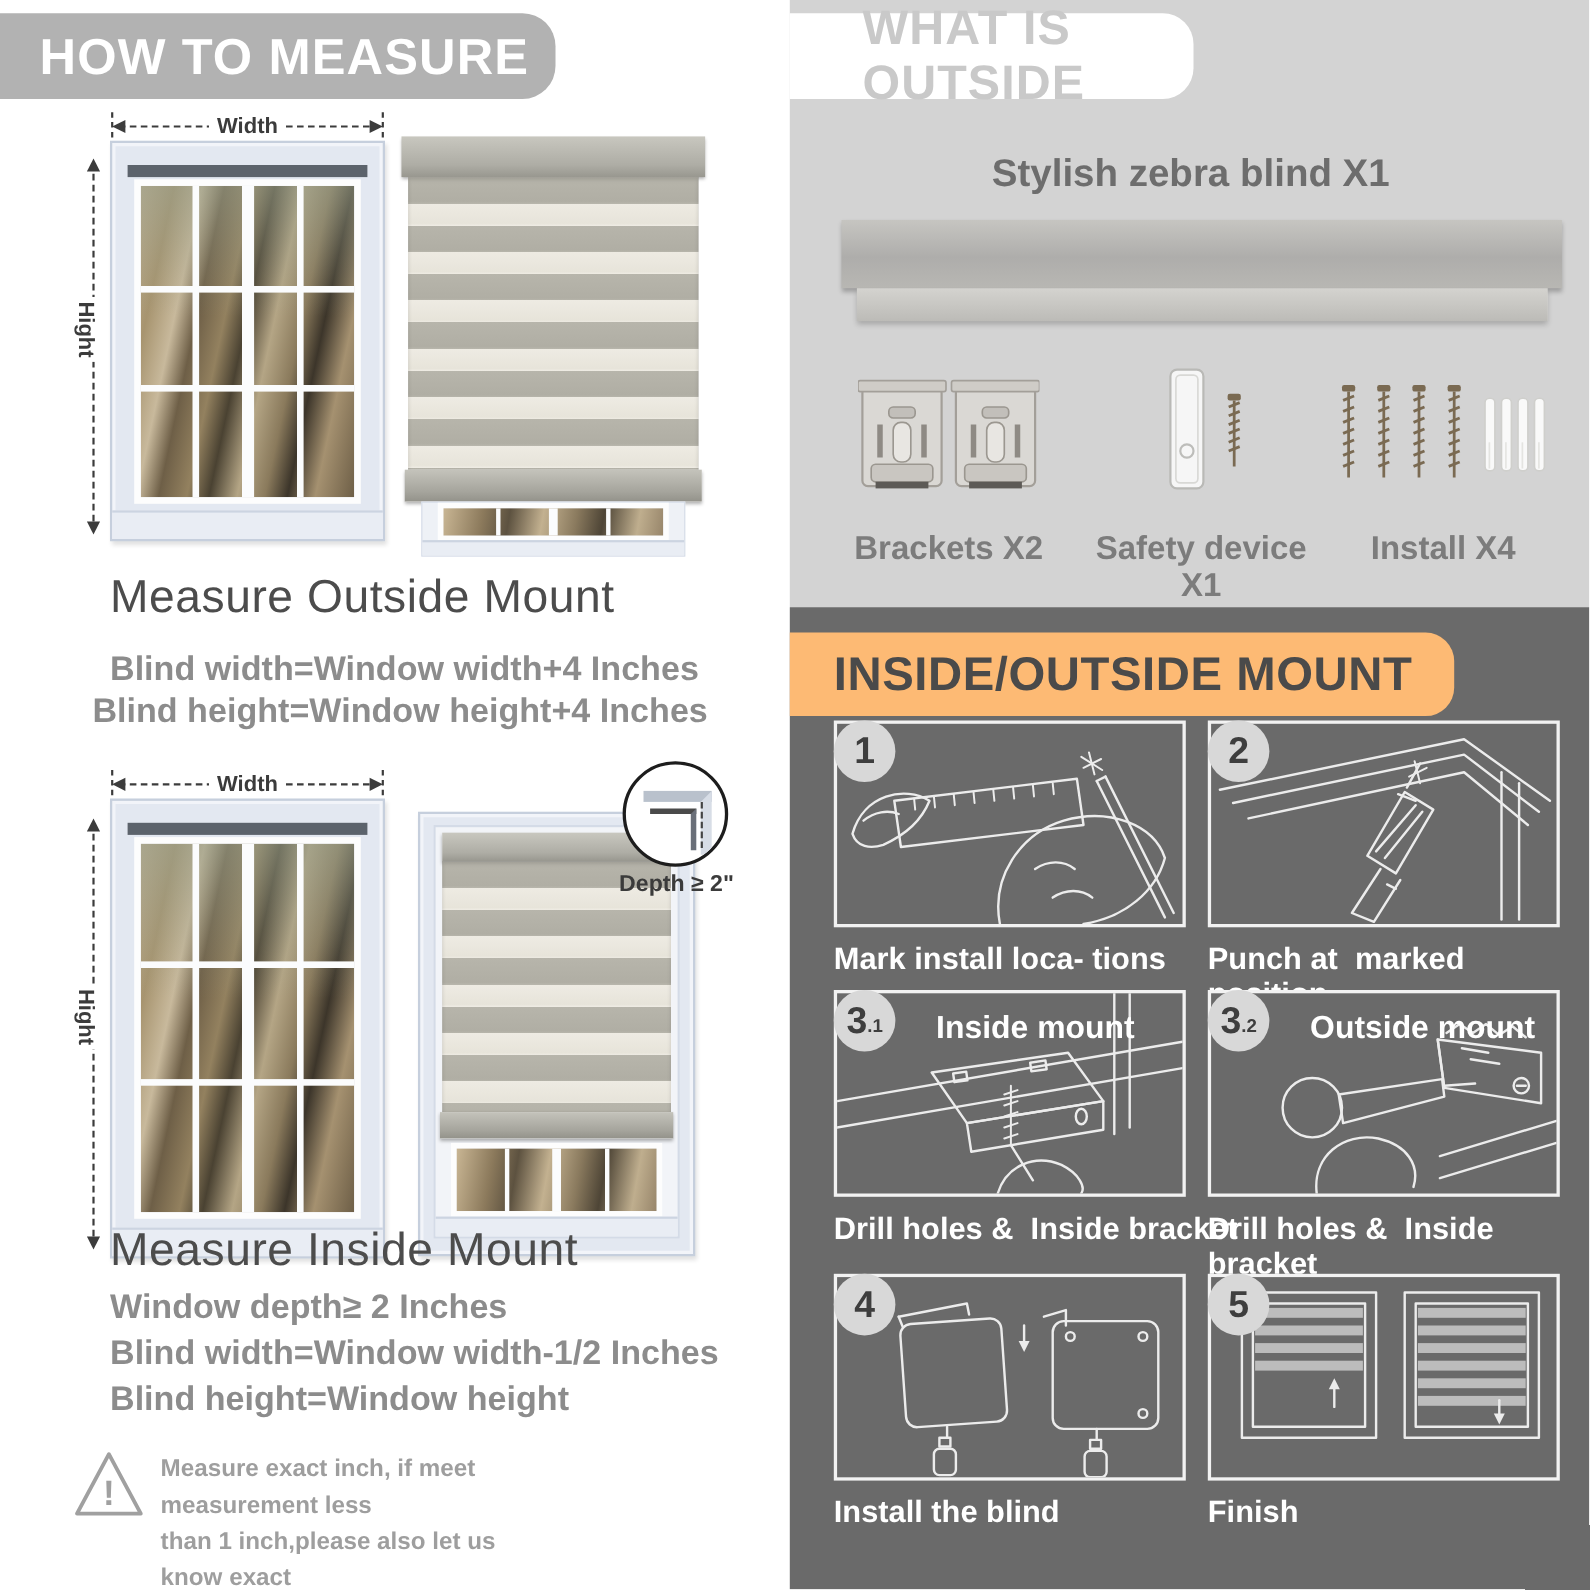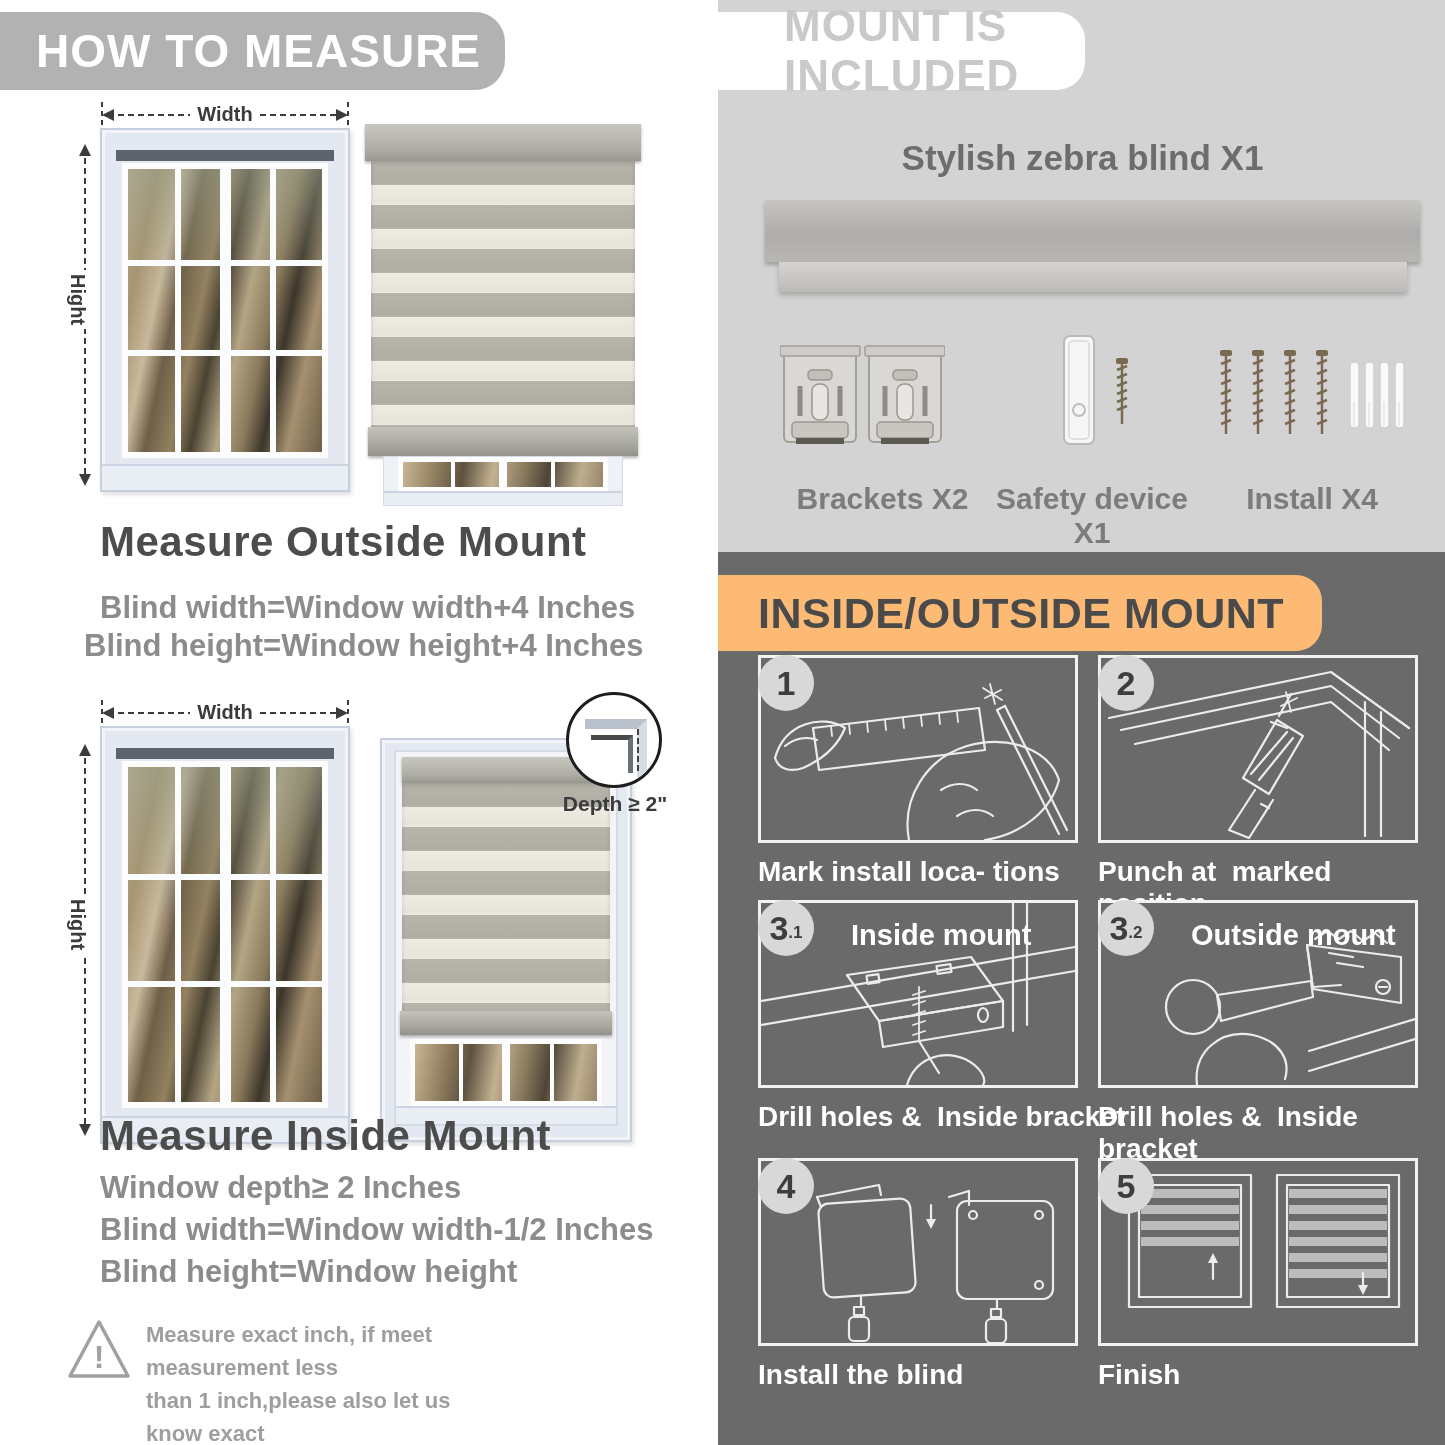"MOUNT IS INCLUDED" span { text: MOUNT IS INCLUDED -> WHAT IS OUTSIDE }
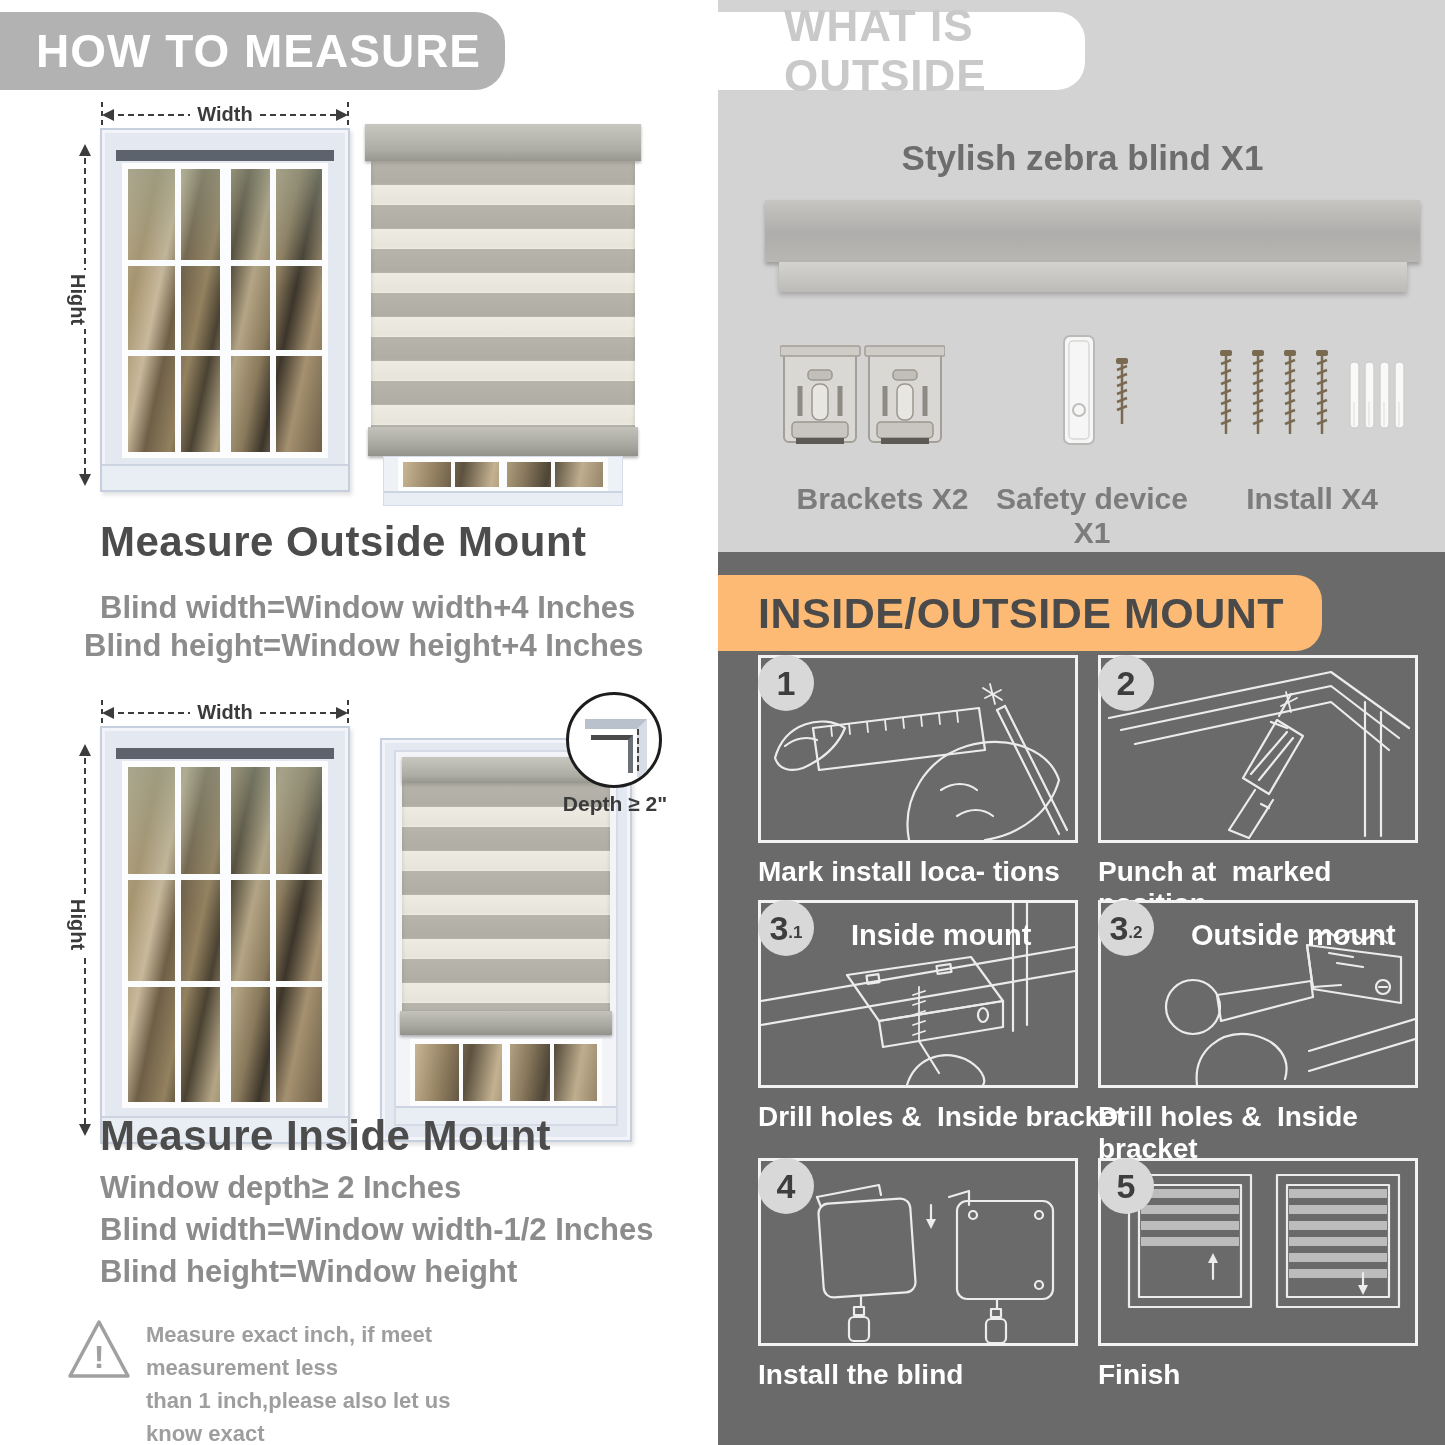"Brackets X2" div.abs { left: 780px -> 760px }
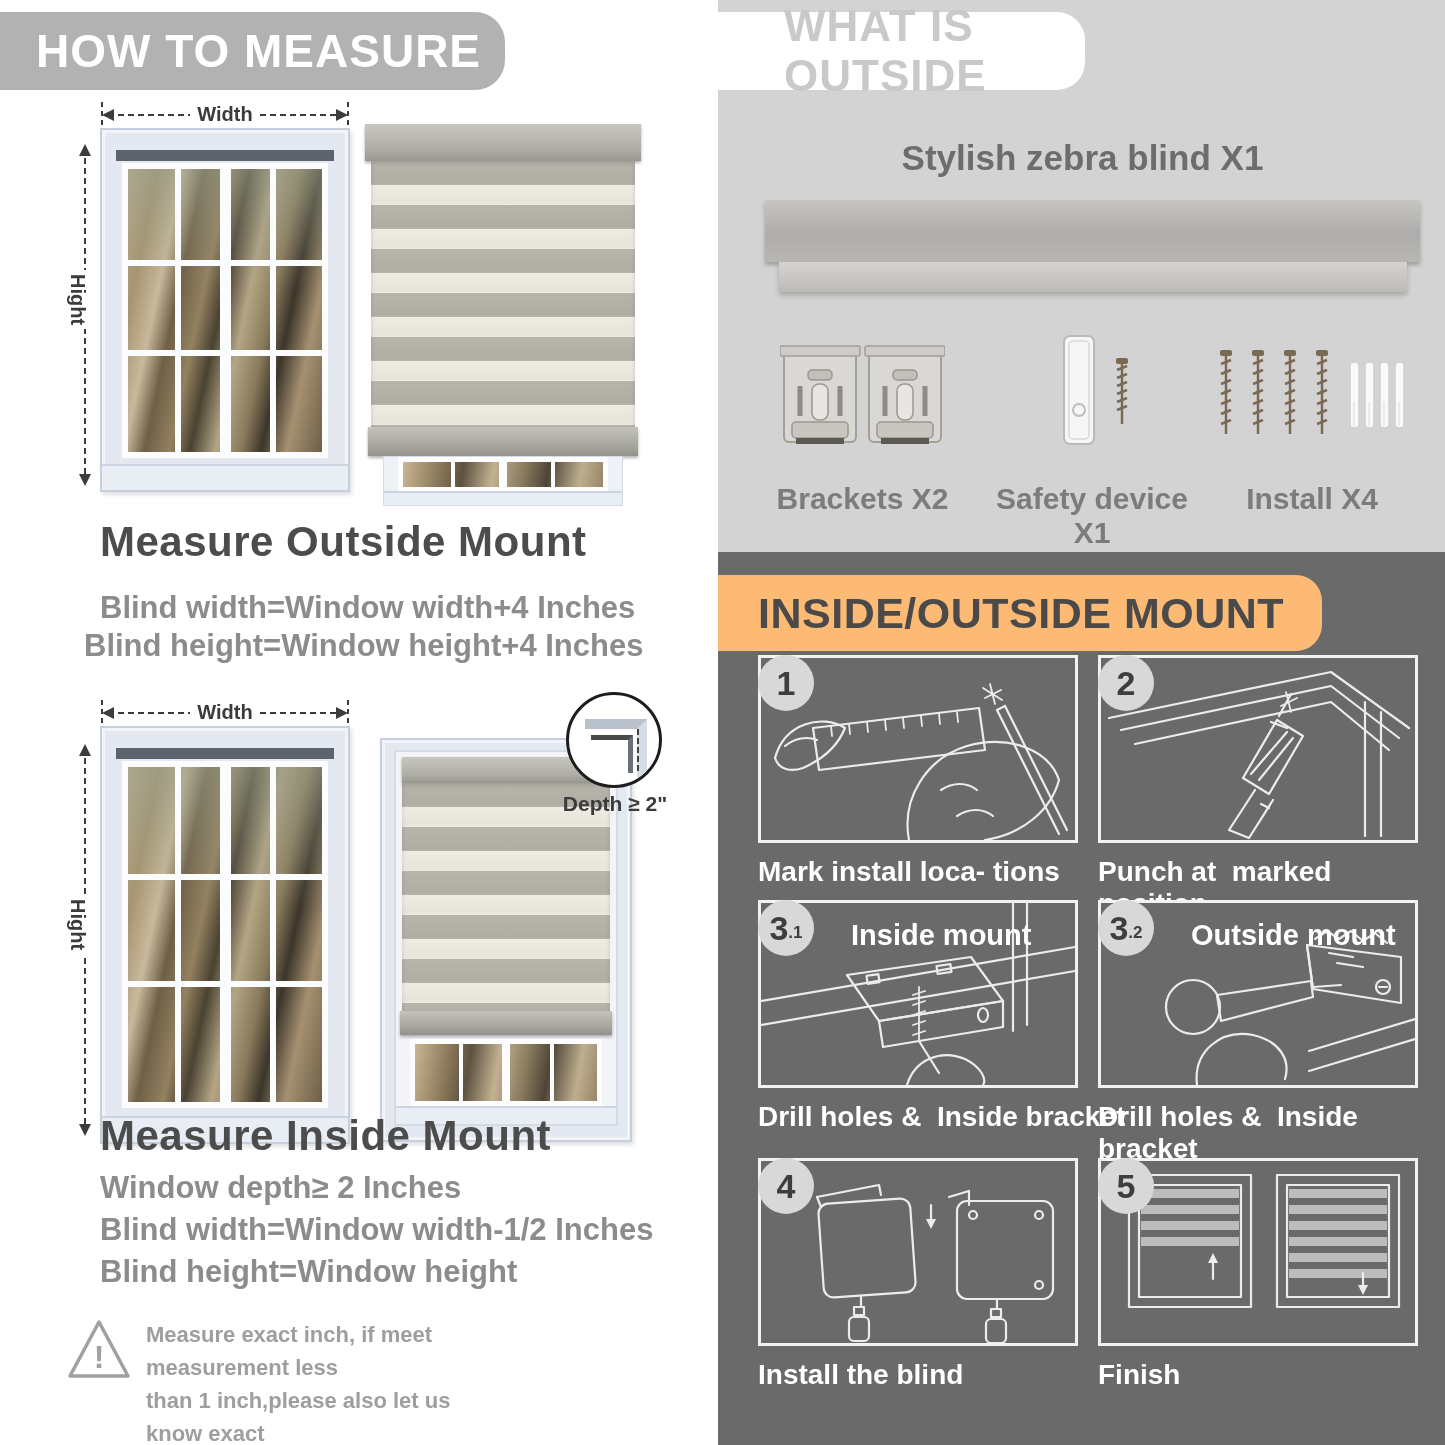"Measure Outside Mount" .h-measure { font-weight: bold -> normal }
